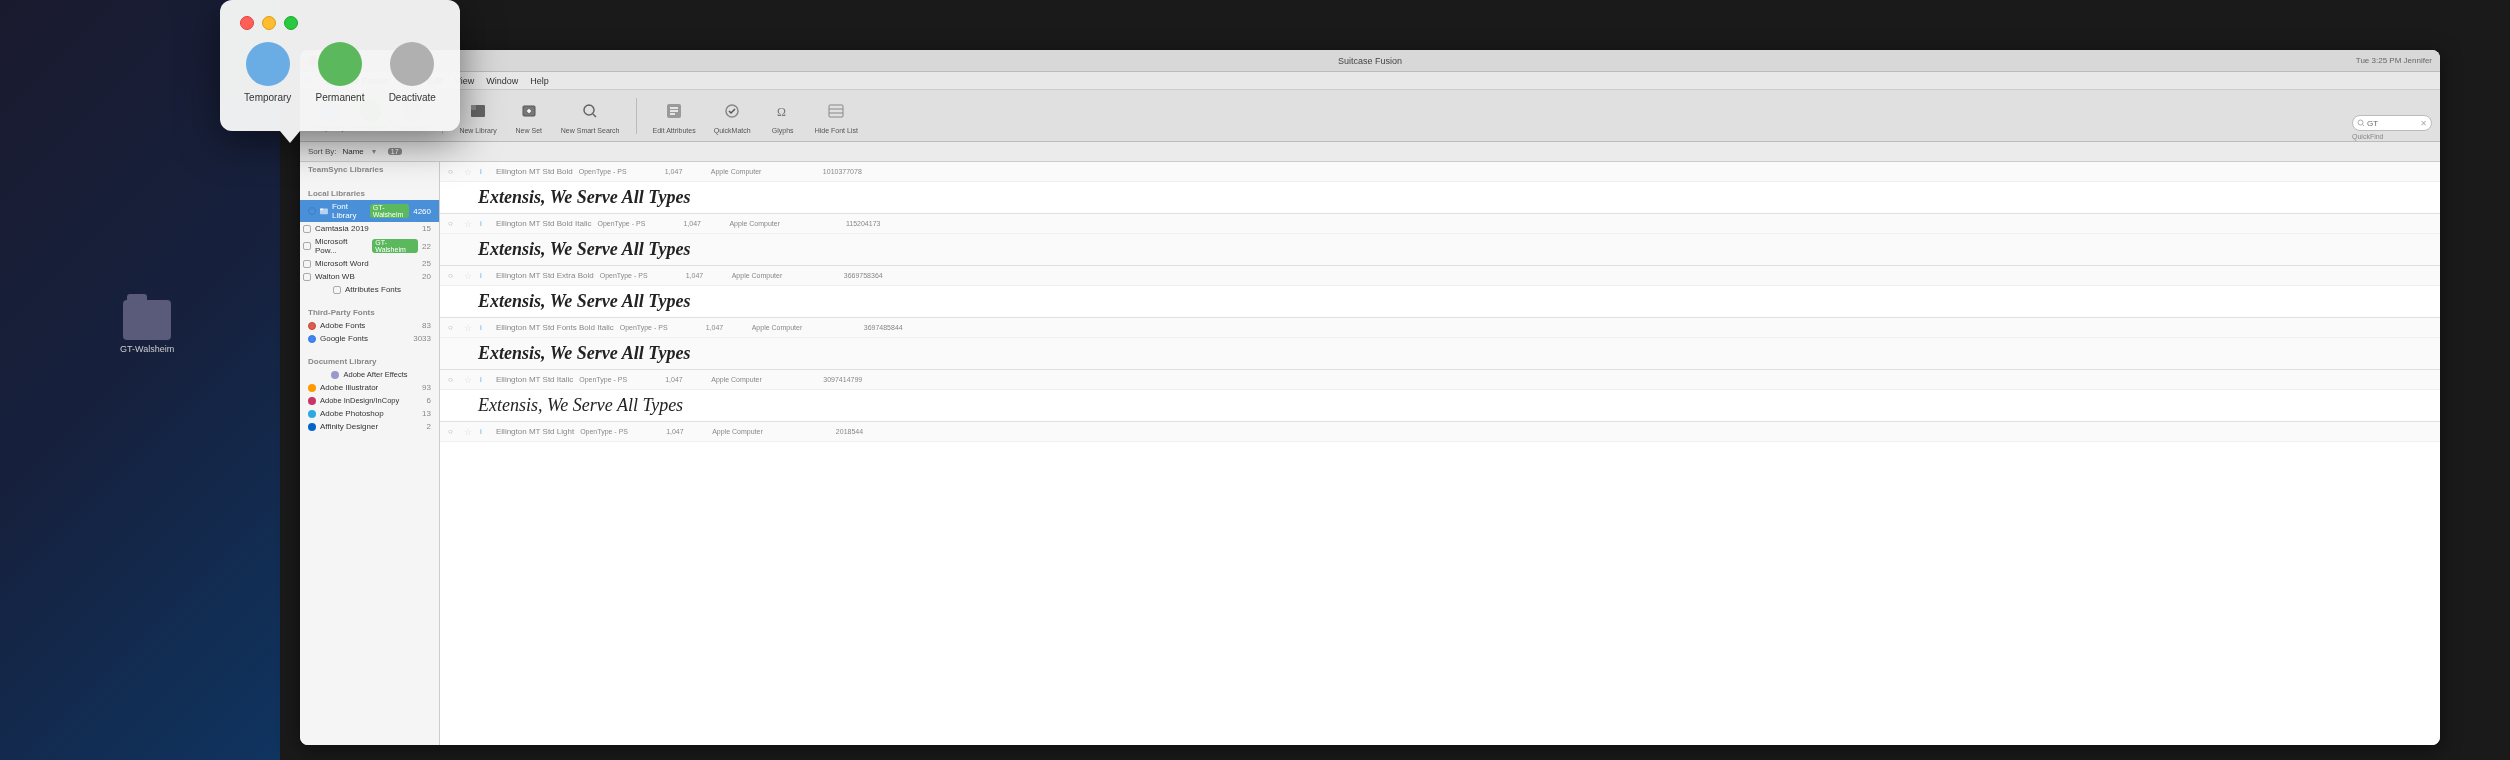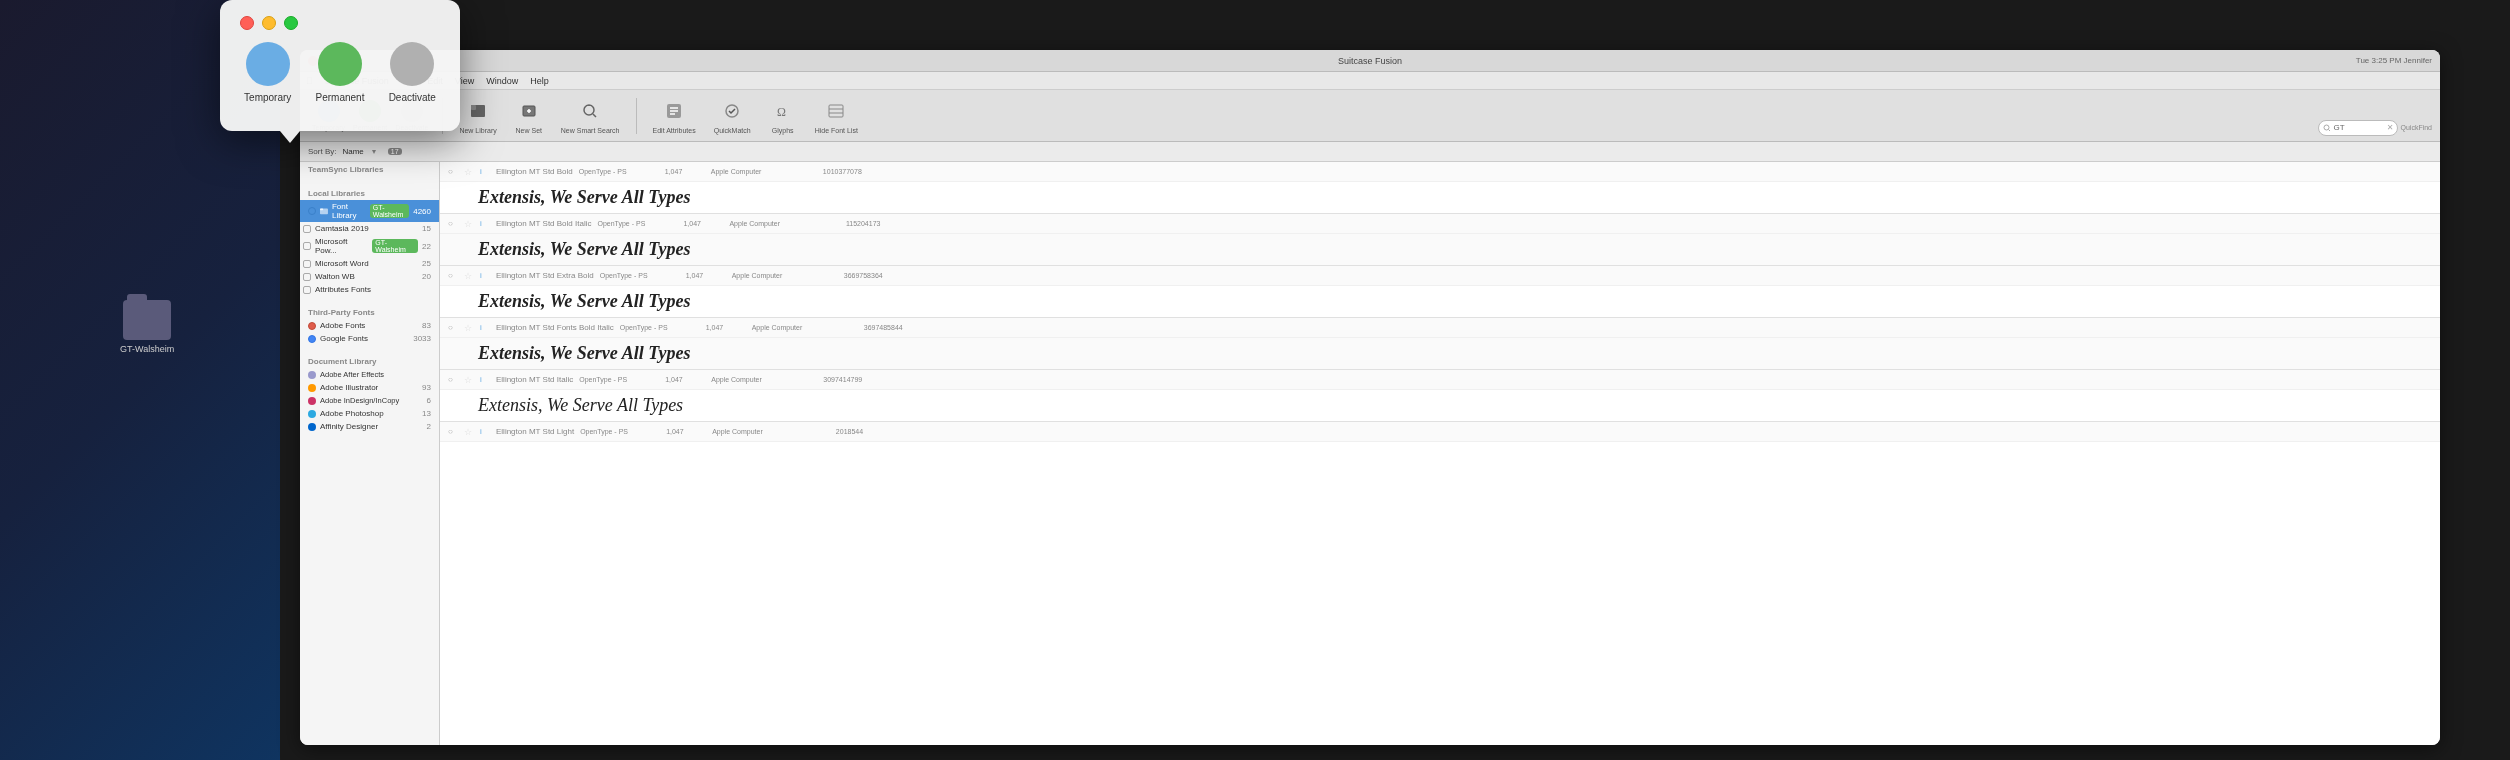"GT" div { align-items: center -> none; flex-direction: row -> column }
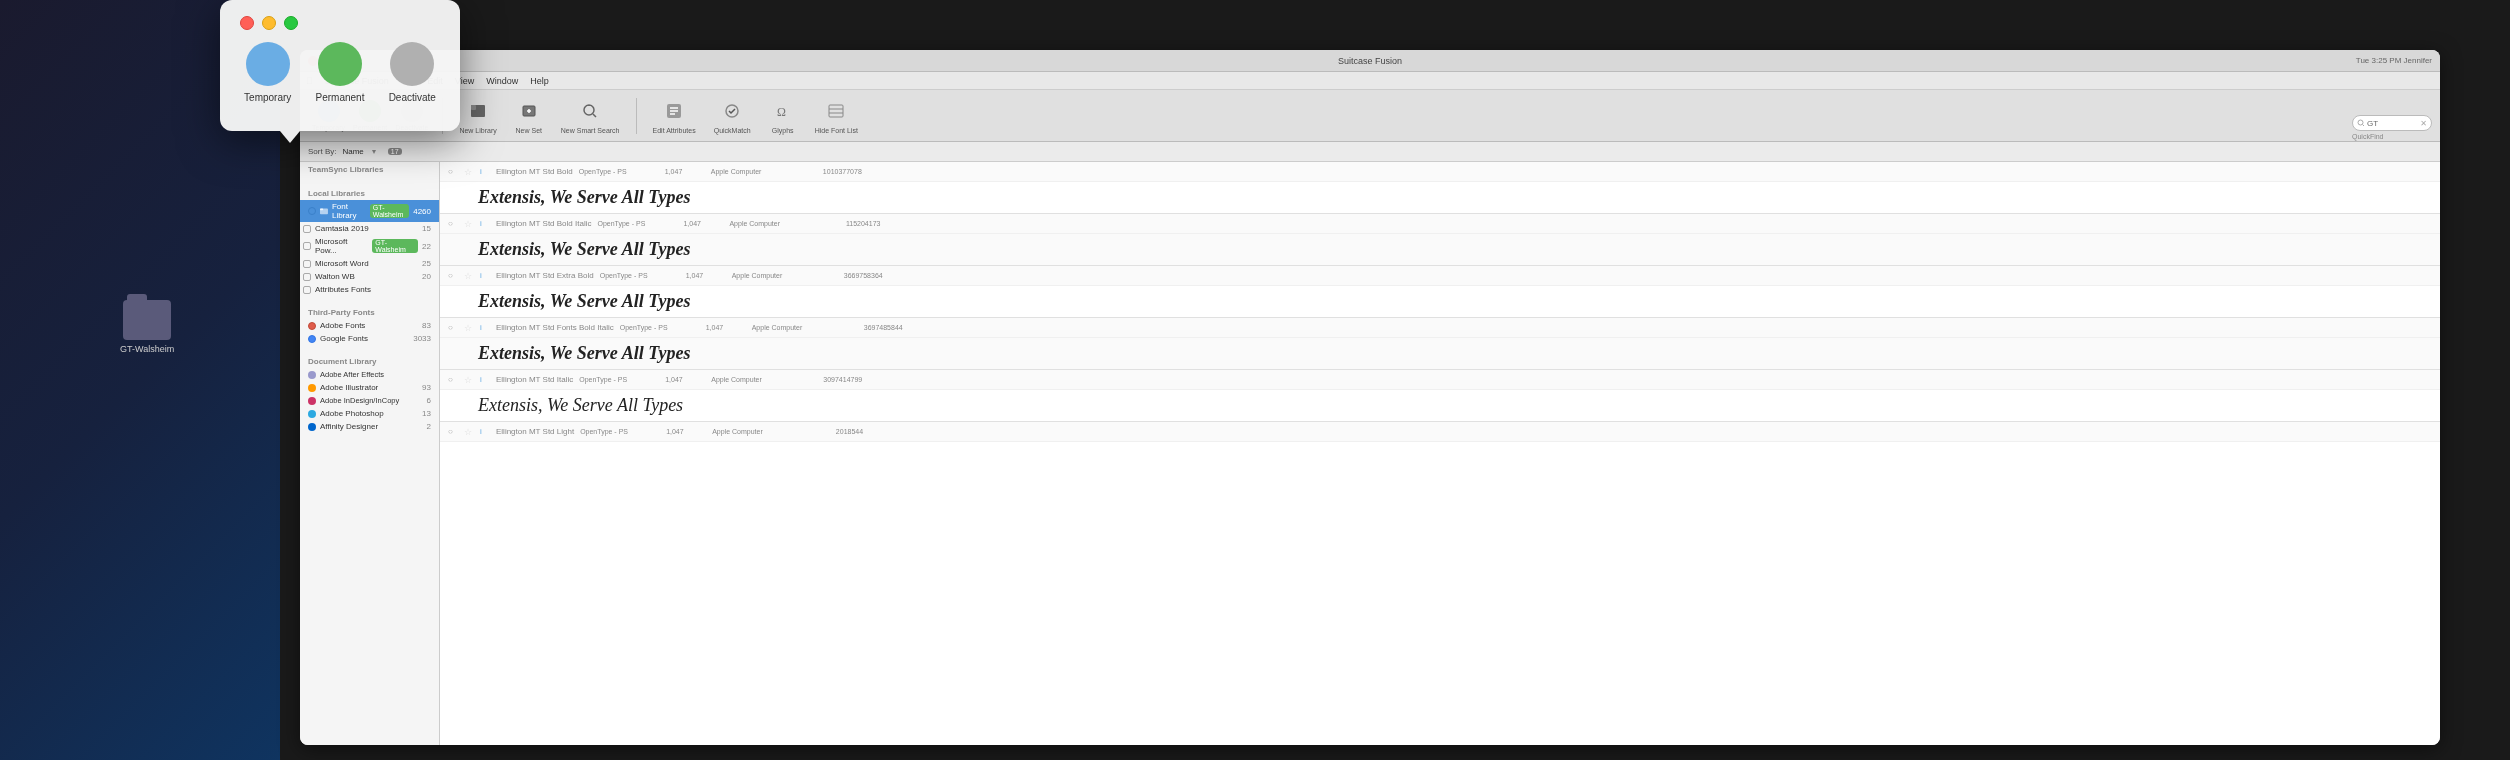"Font Library" .library-item { justify-content: none -> center }
